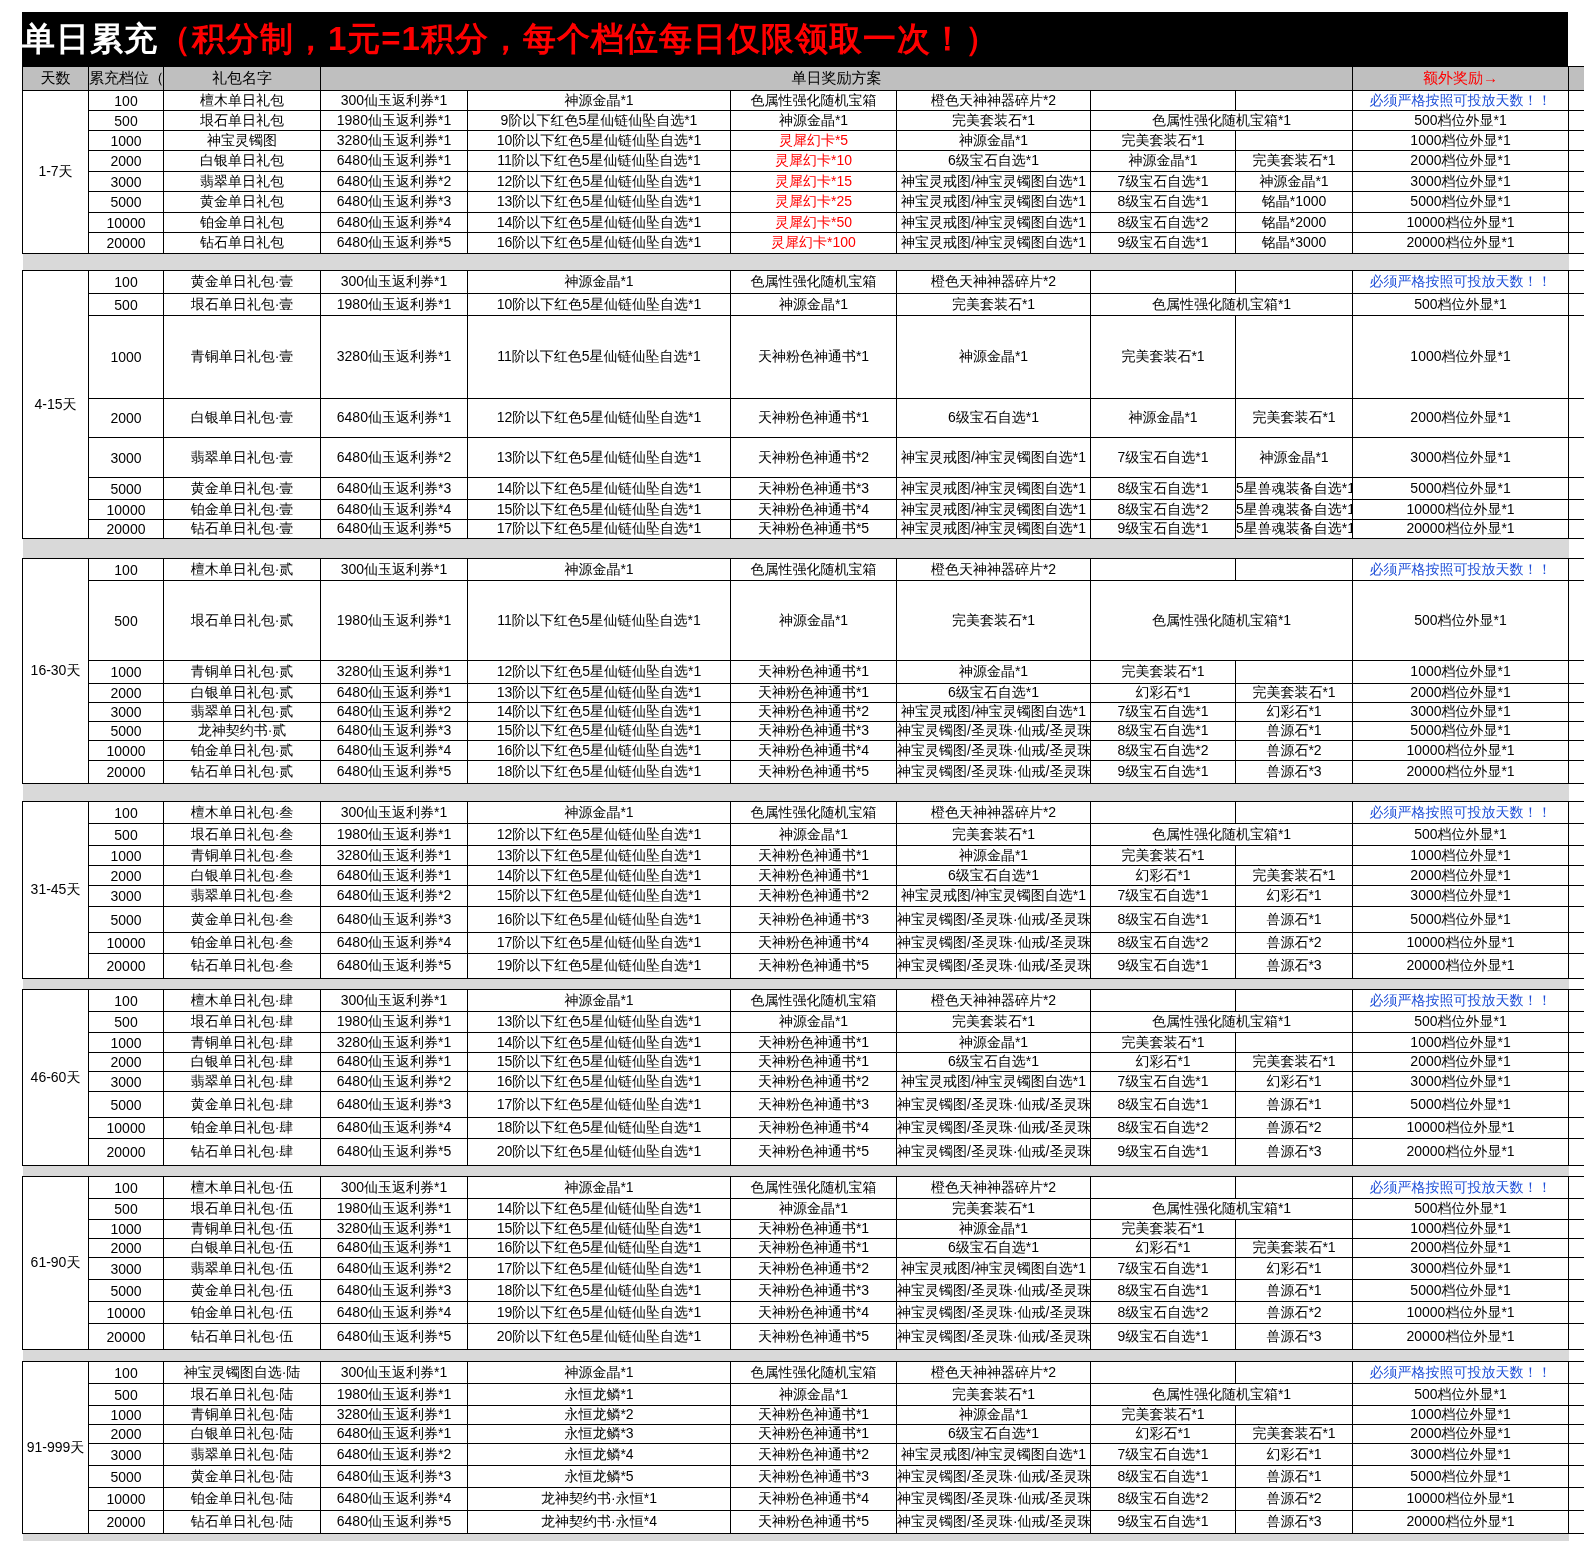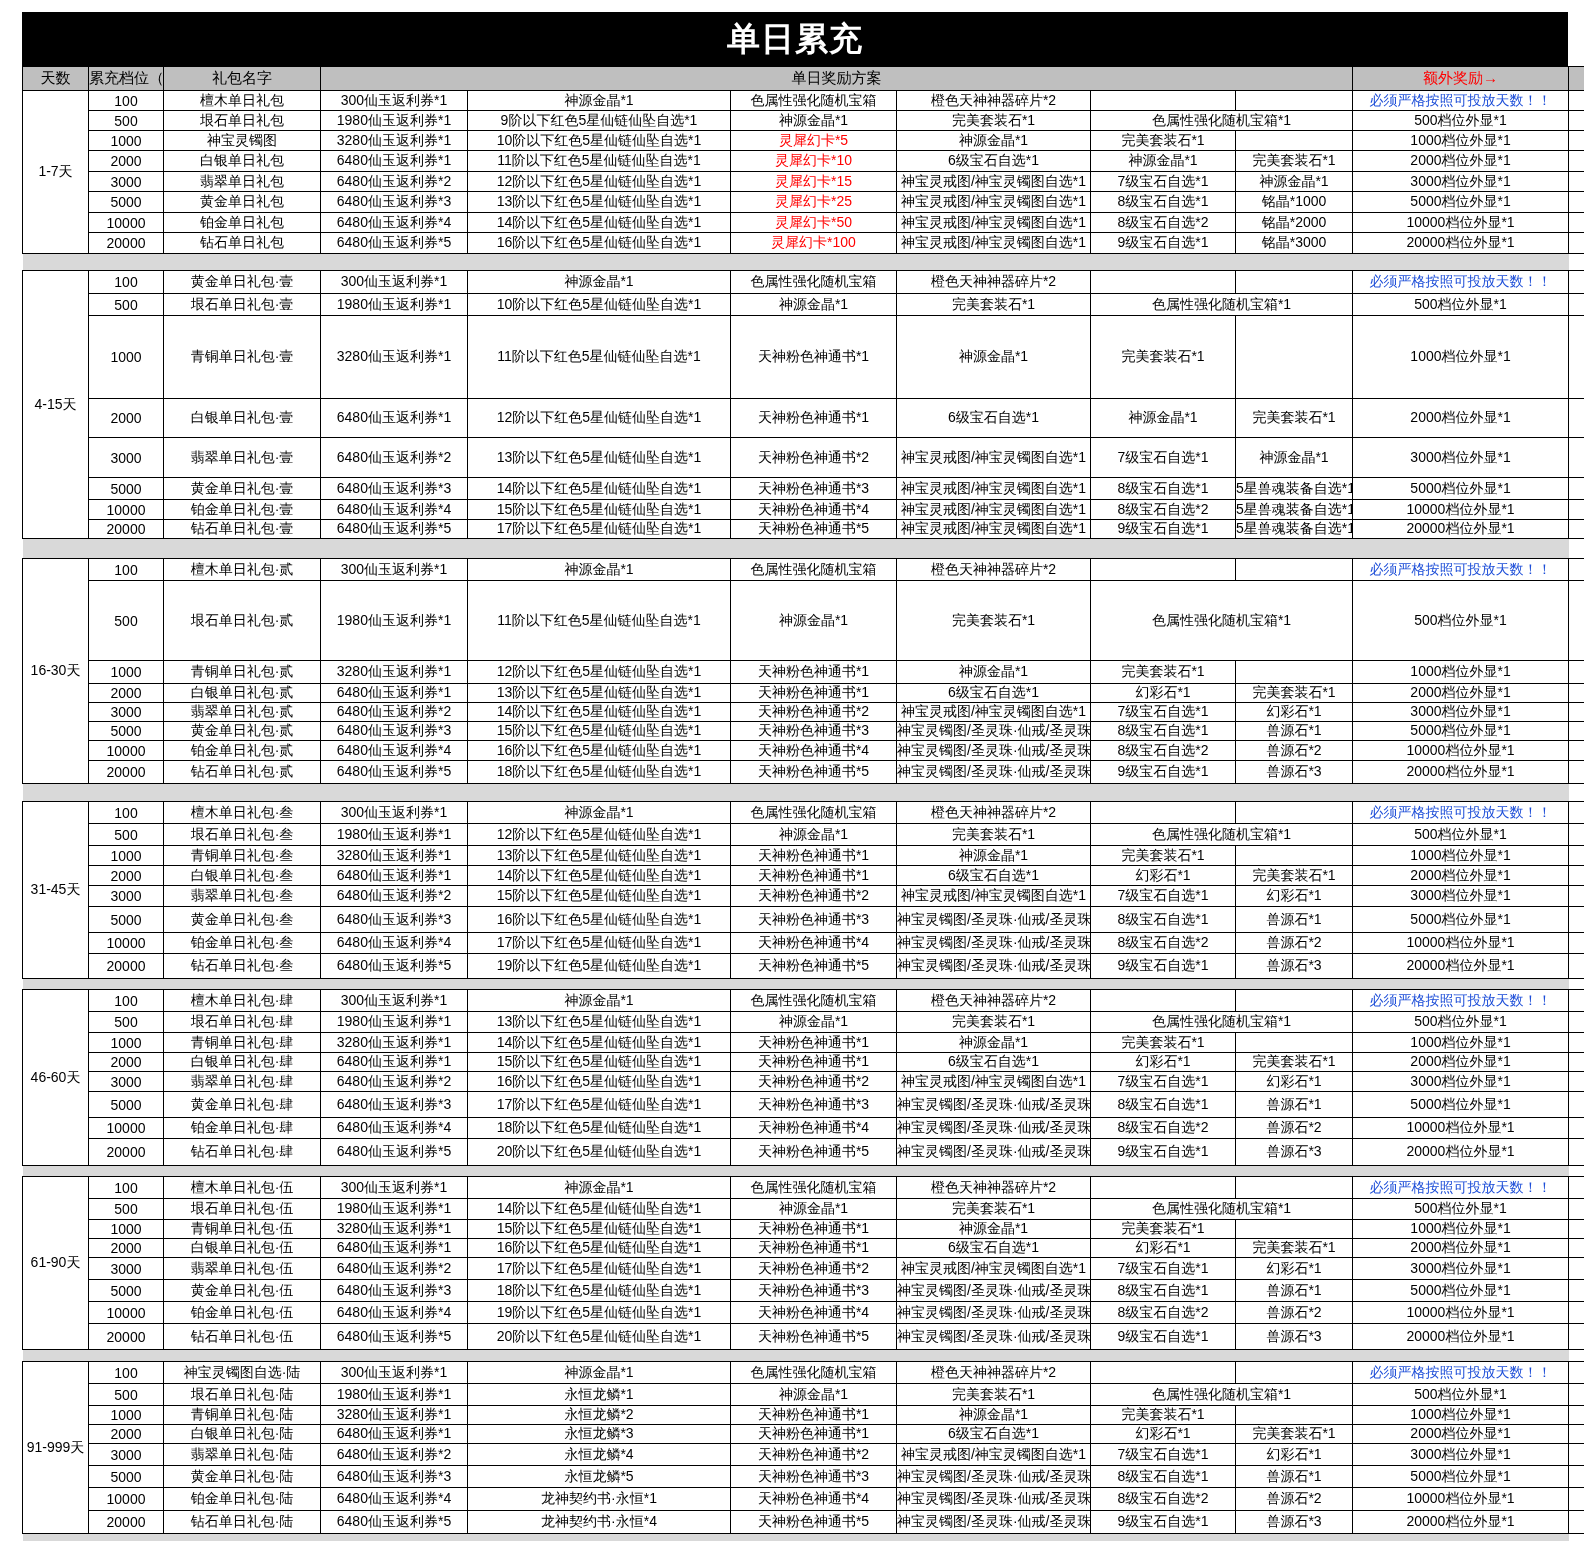"单日累充" .titlebar { justify-content: center -> flex-start }
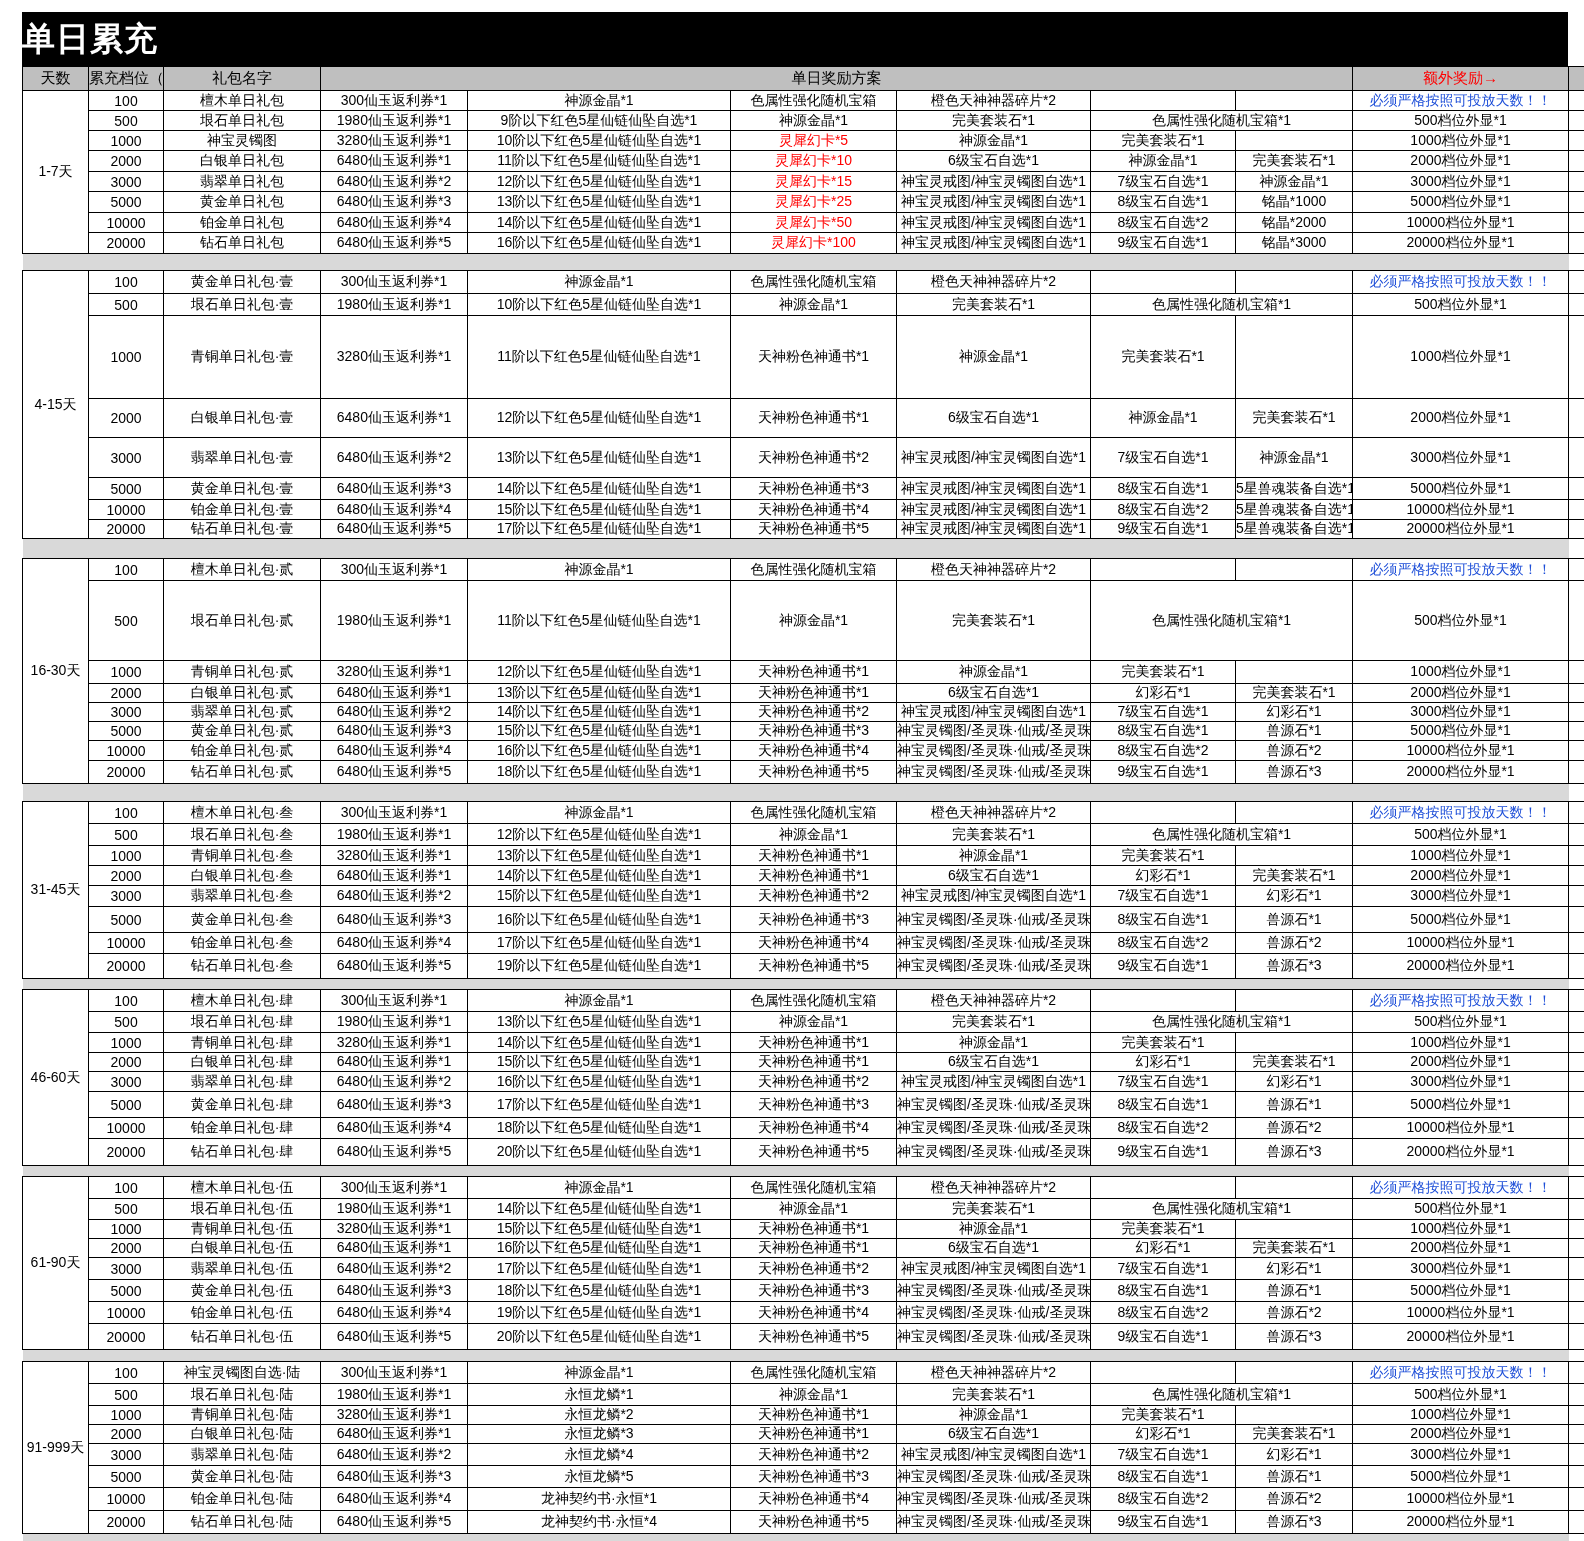"（积分制，1元=1积分，每个档位每日仅限领取一次！）" span.t-note { html: none -> <span>（积分制，1元=1积分，每个档位每日仅限领取一次！）</span> }
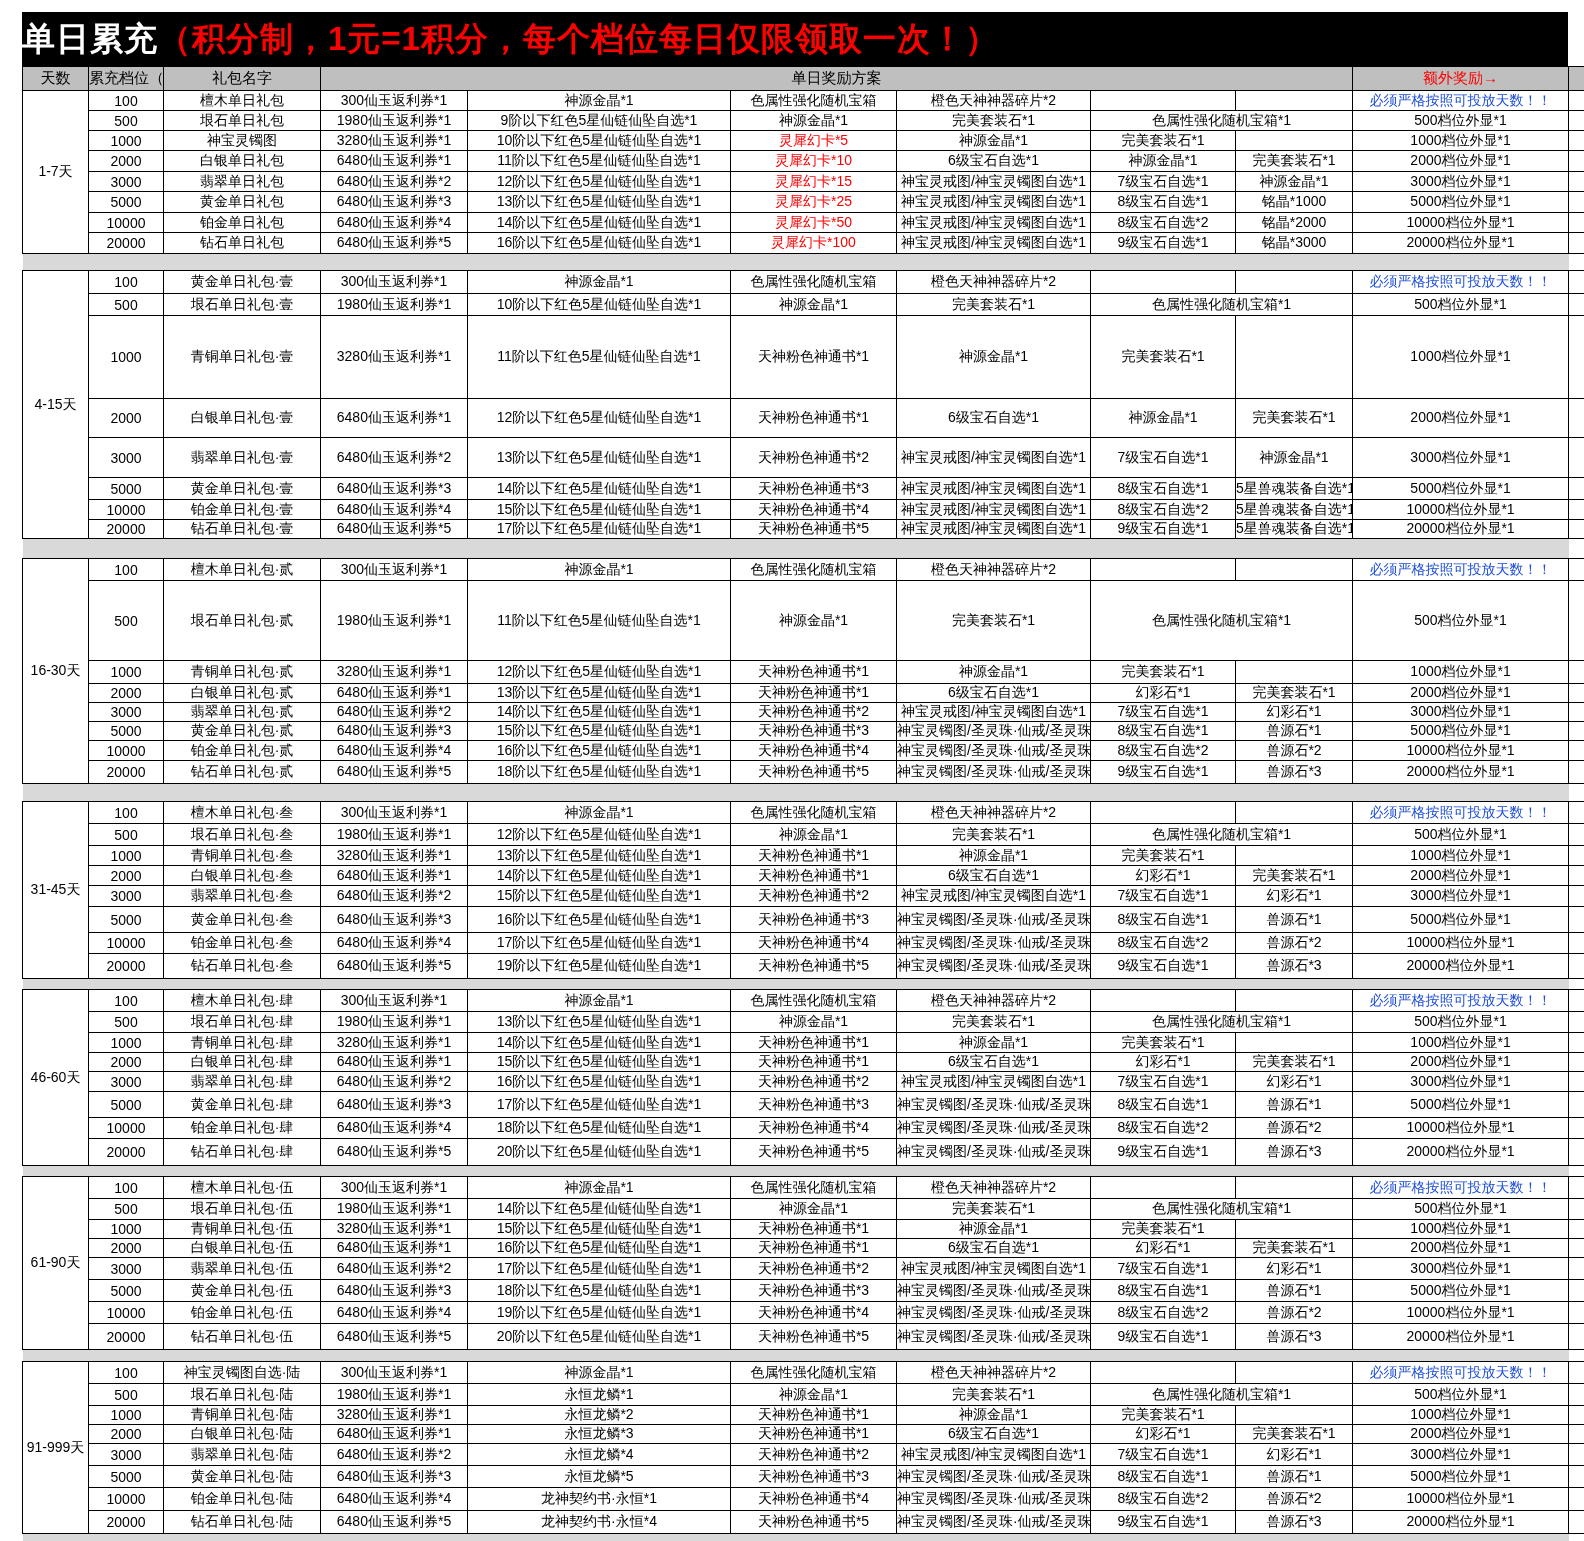"黄金单日礼包·贰" td { text: 黄金单日礼包 -> 龙神契约书 }
